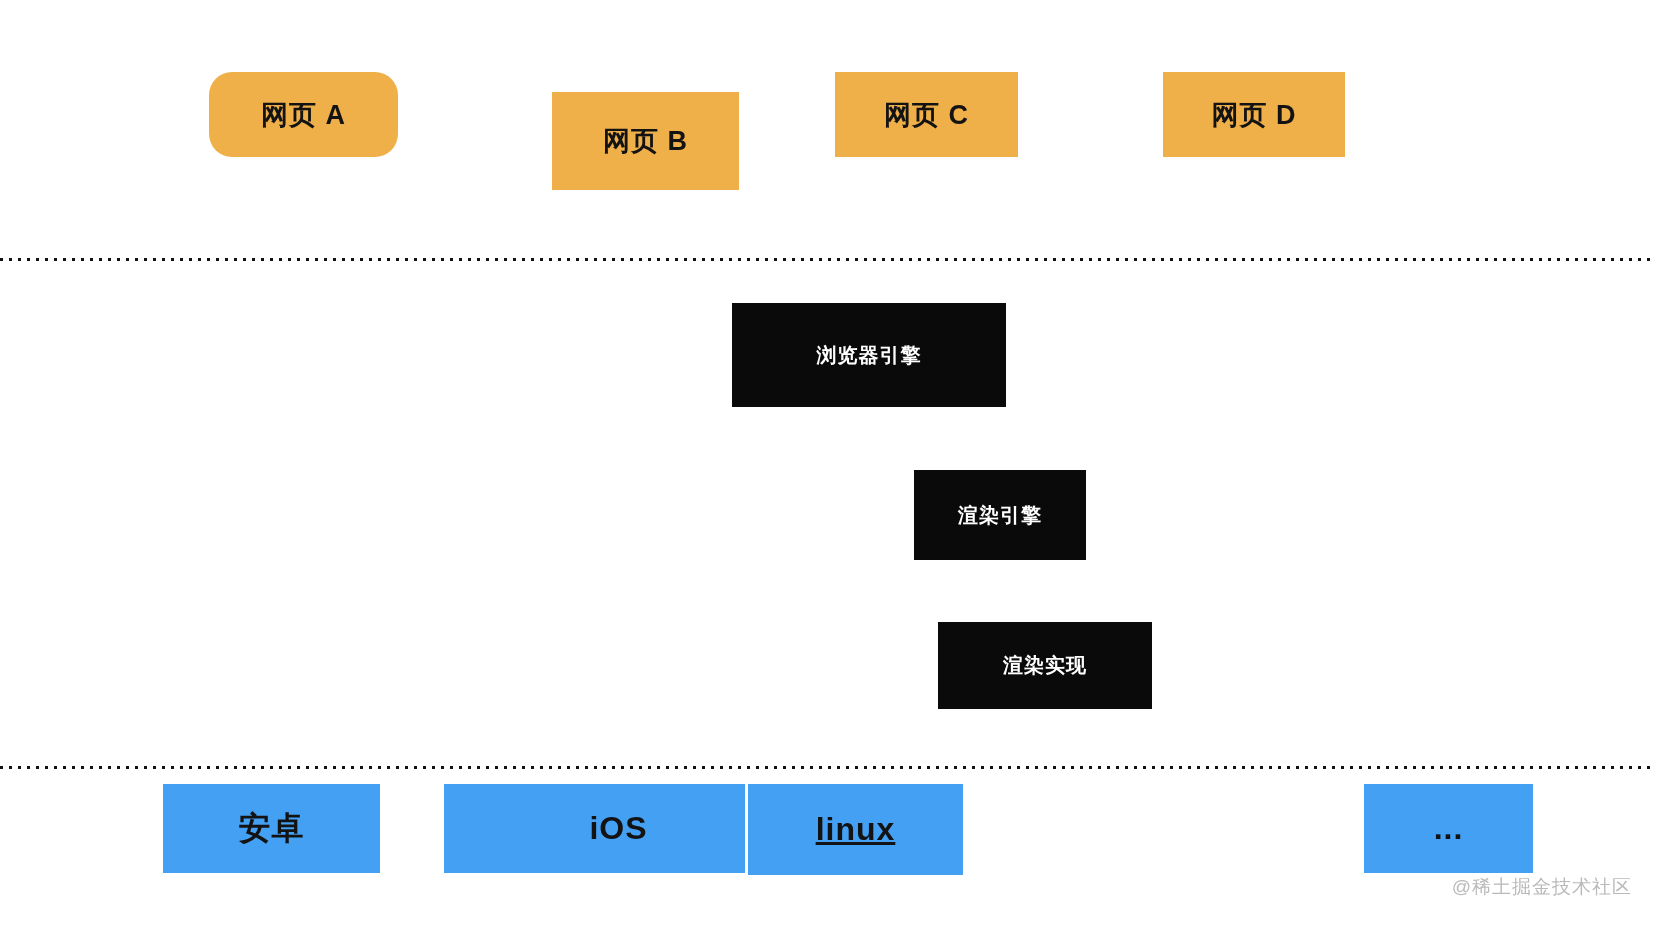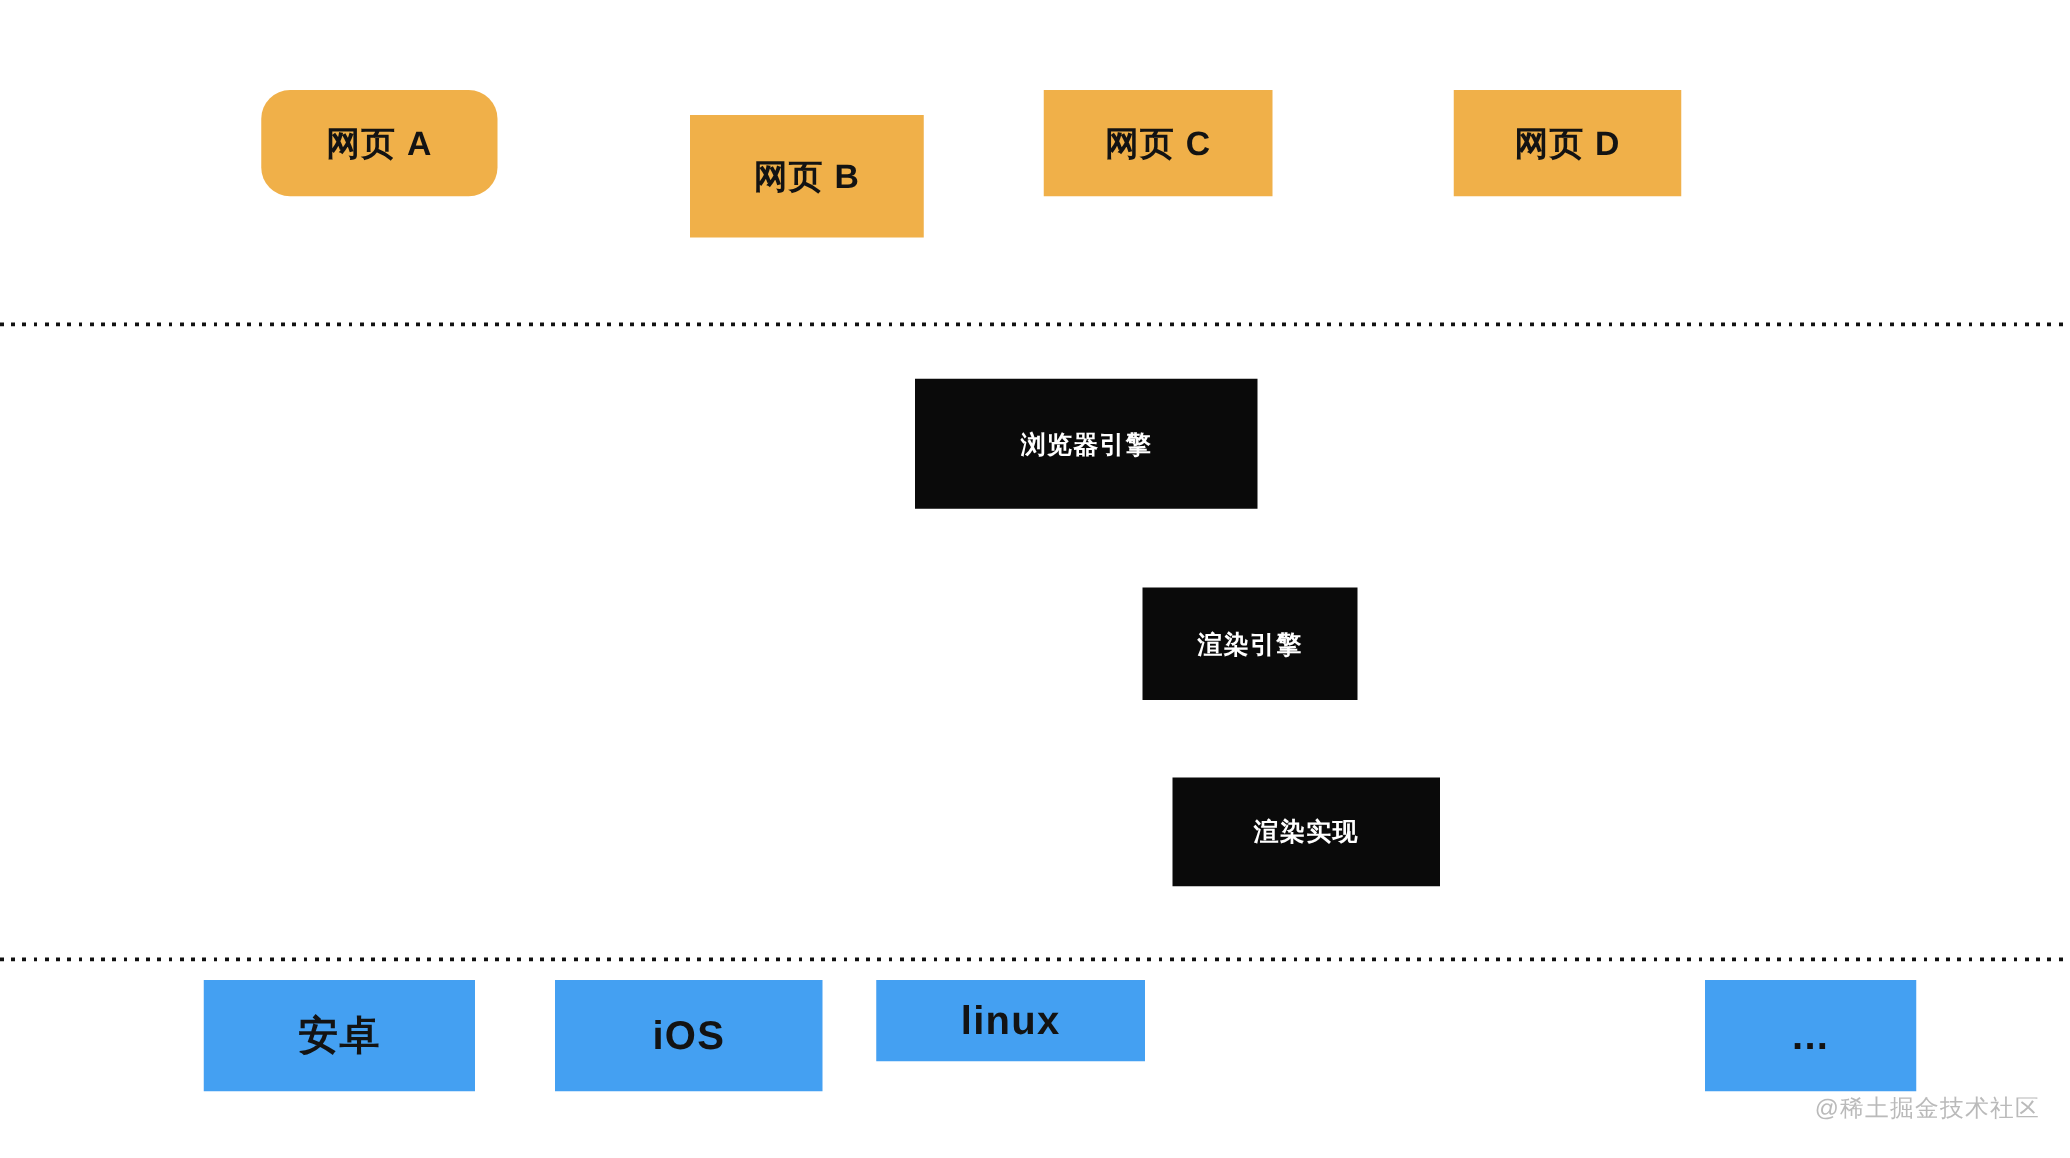"iOS" div.box { padding-left: none -> 48px; width: 214px -> 253px }
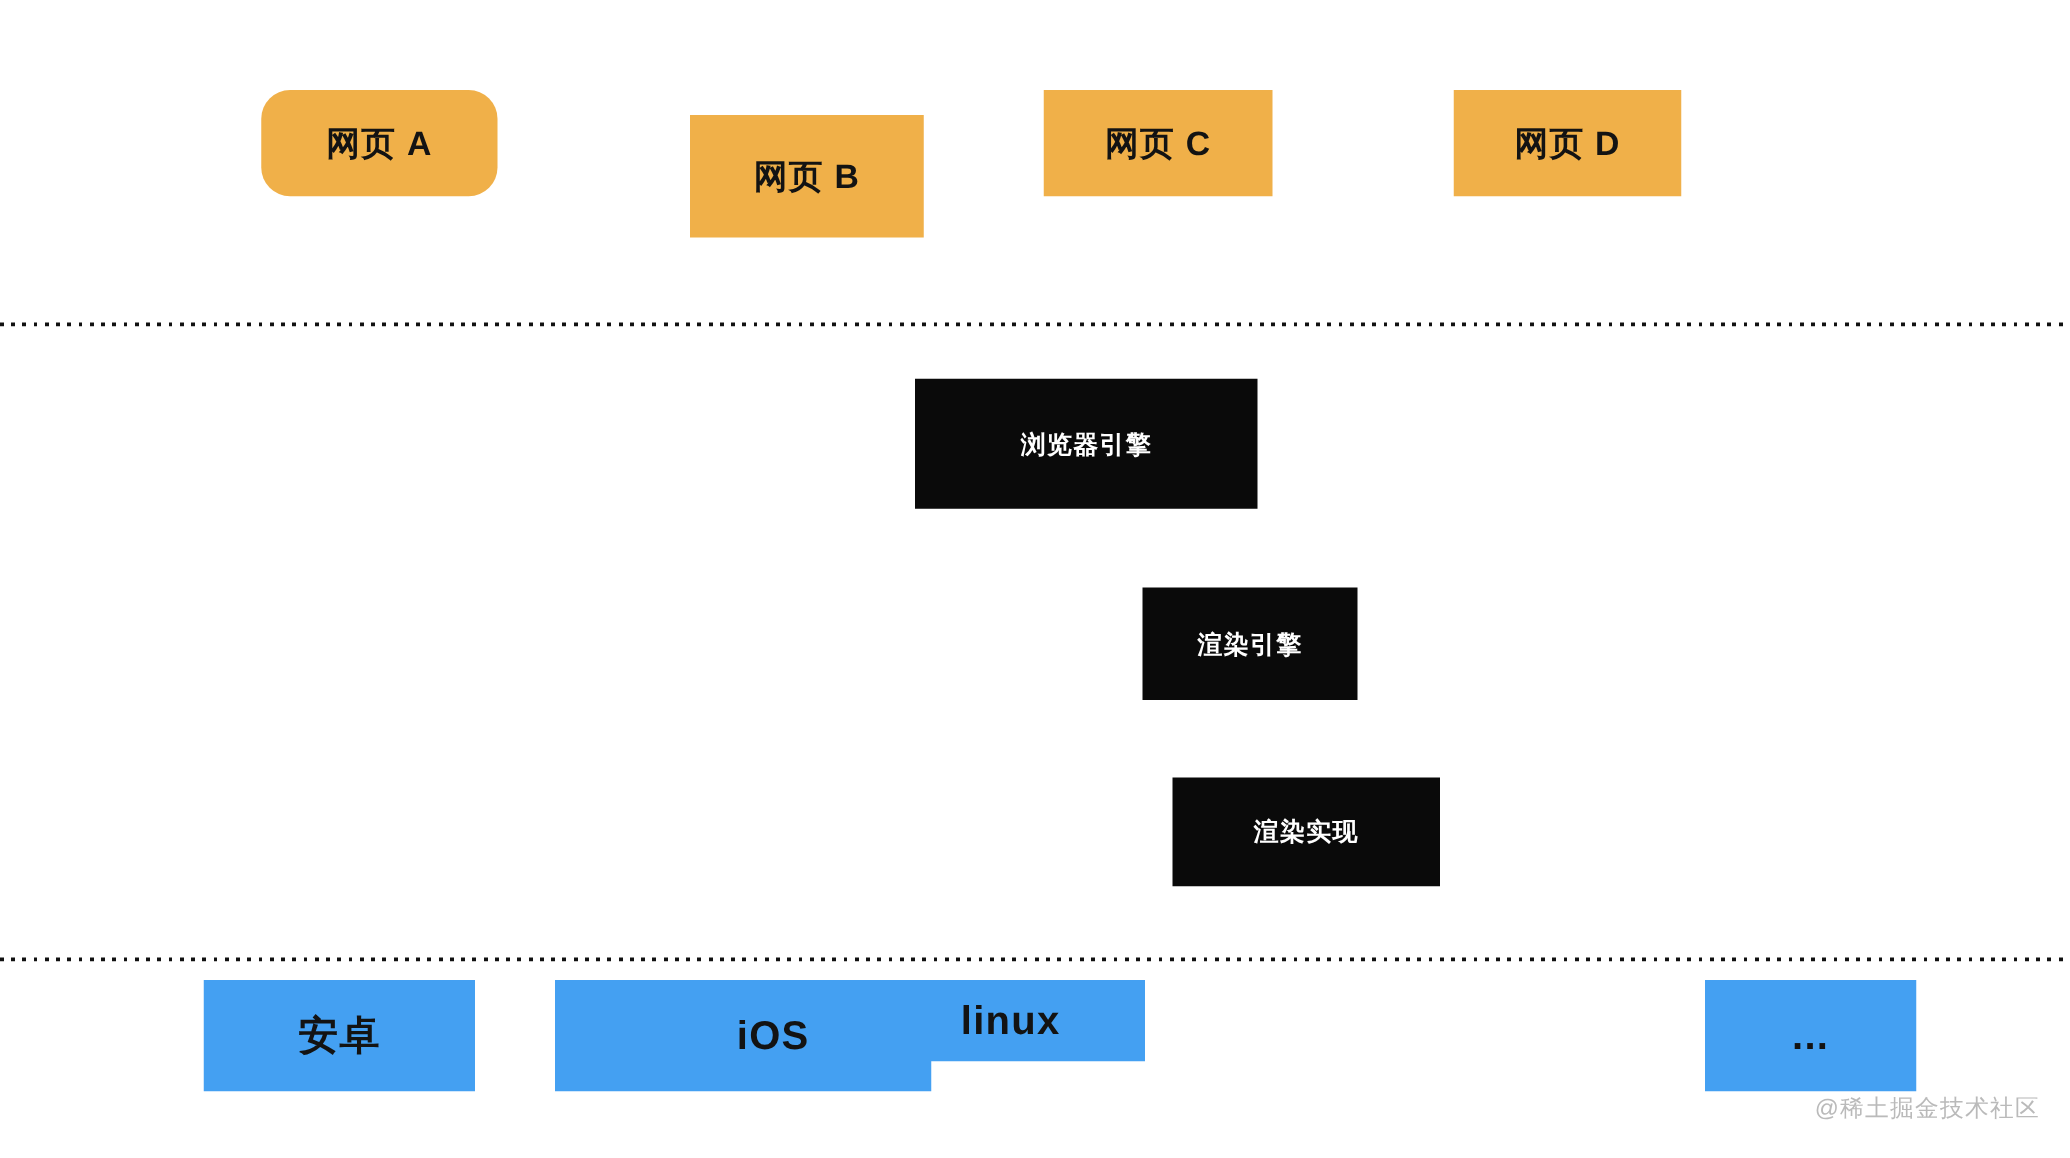"linux" div.box { height: 65px -> 91px; left: 701px -> 748px; text-decoration: none -> underline }
